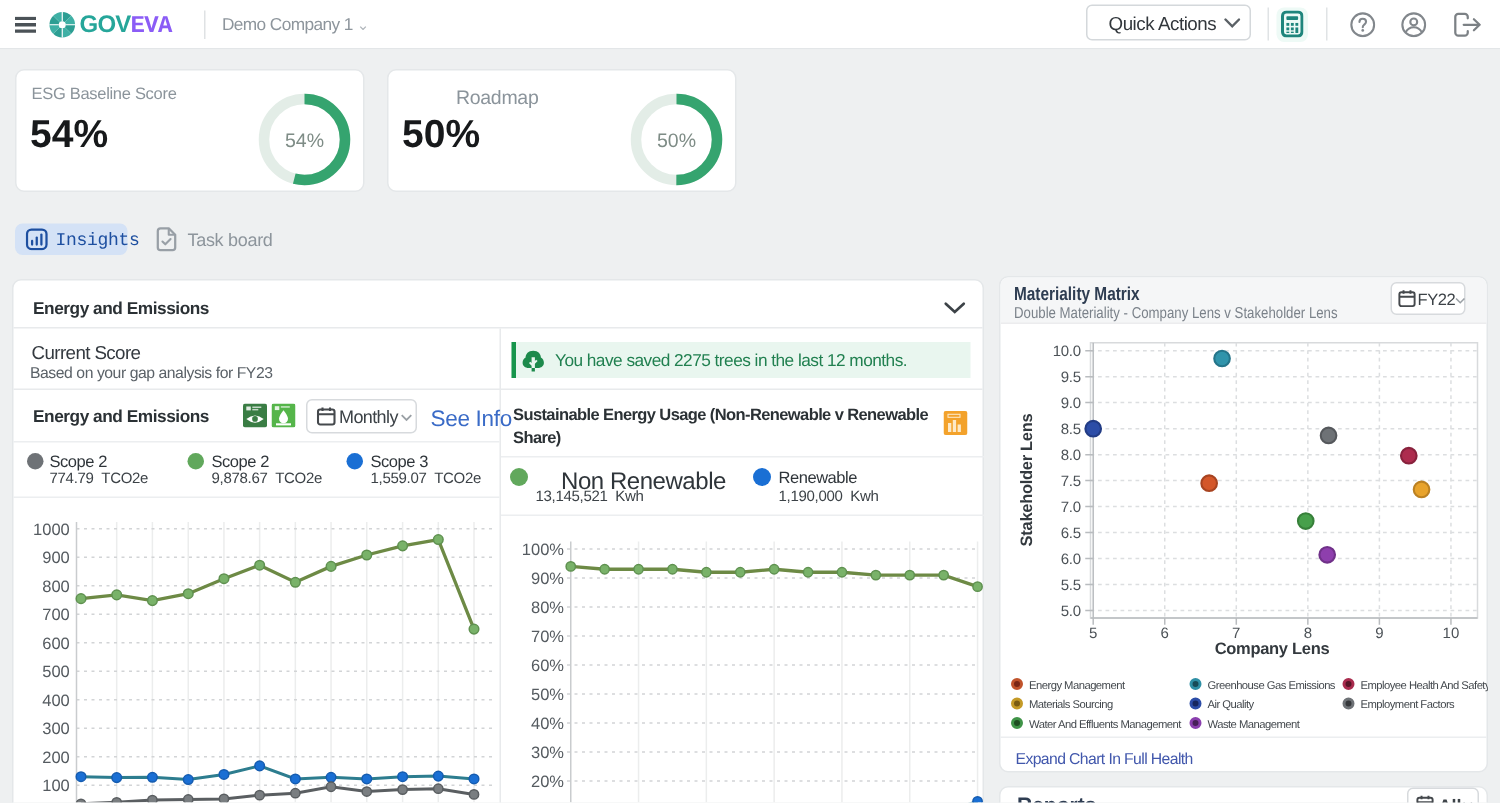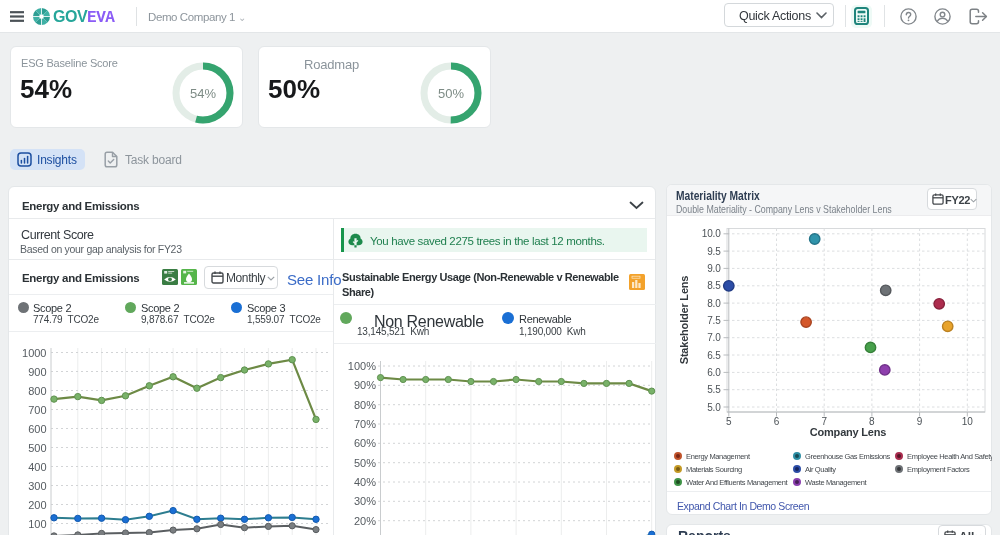"Insights" div.abs { font-family: none -> Liberation Mono, monospace }
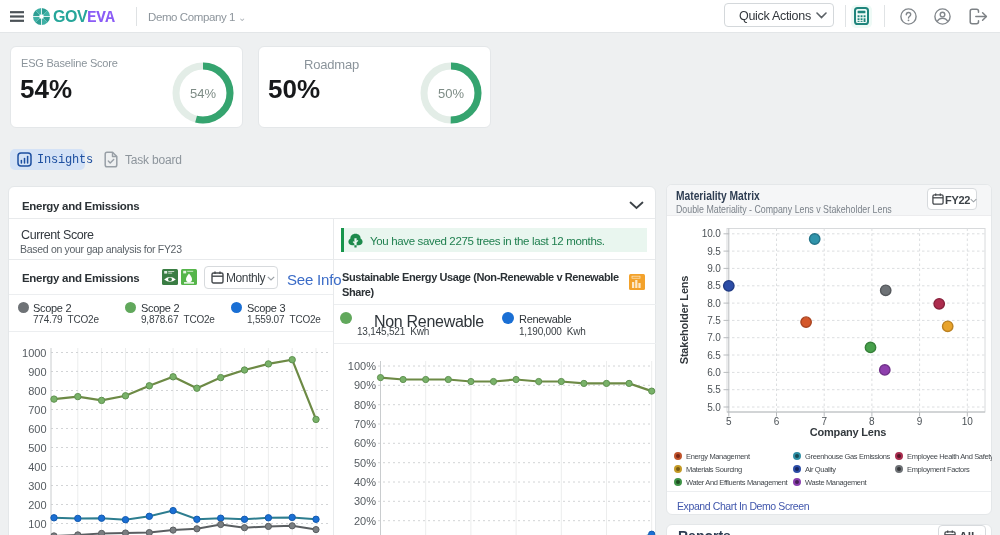"FY22" div.abs { font-weight: bold -> normal }
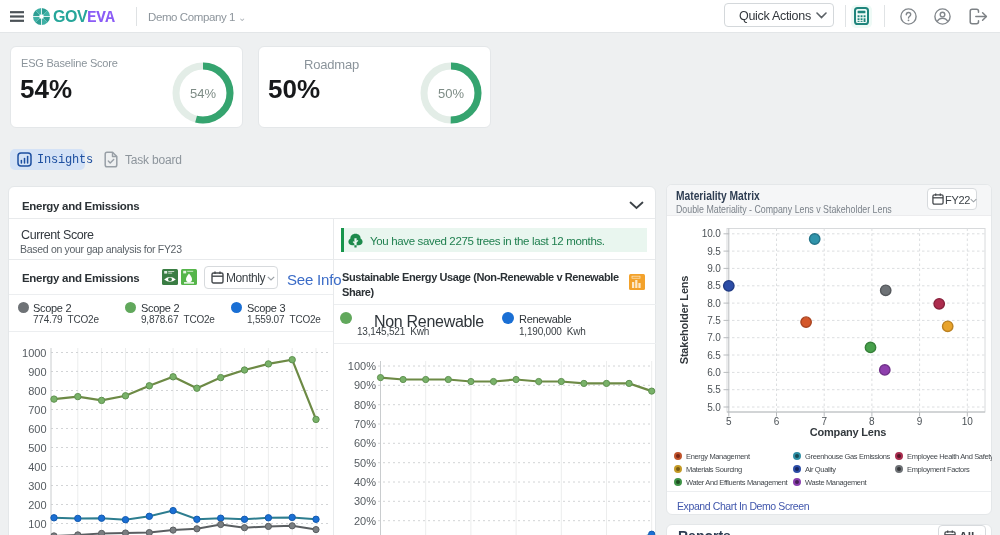"Expand Chart In Demo Screen" div.abs { text: Demo Screen -> Full Health }
